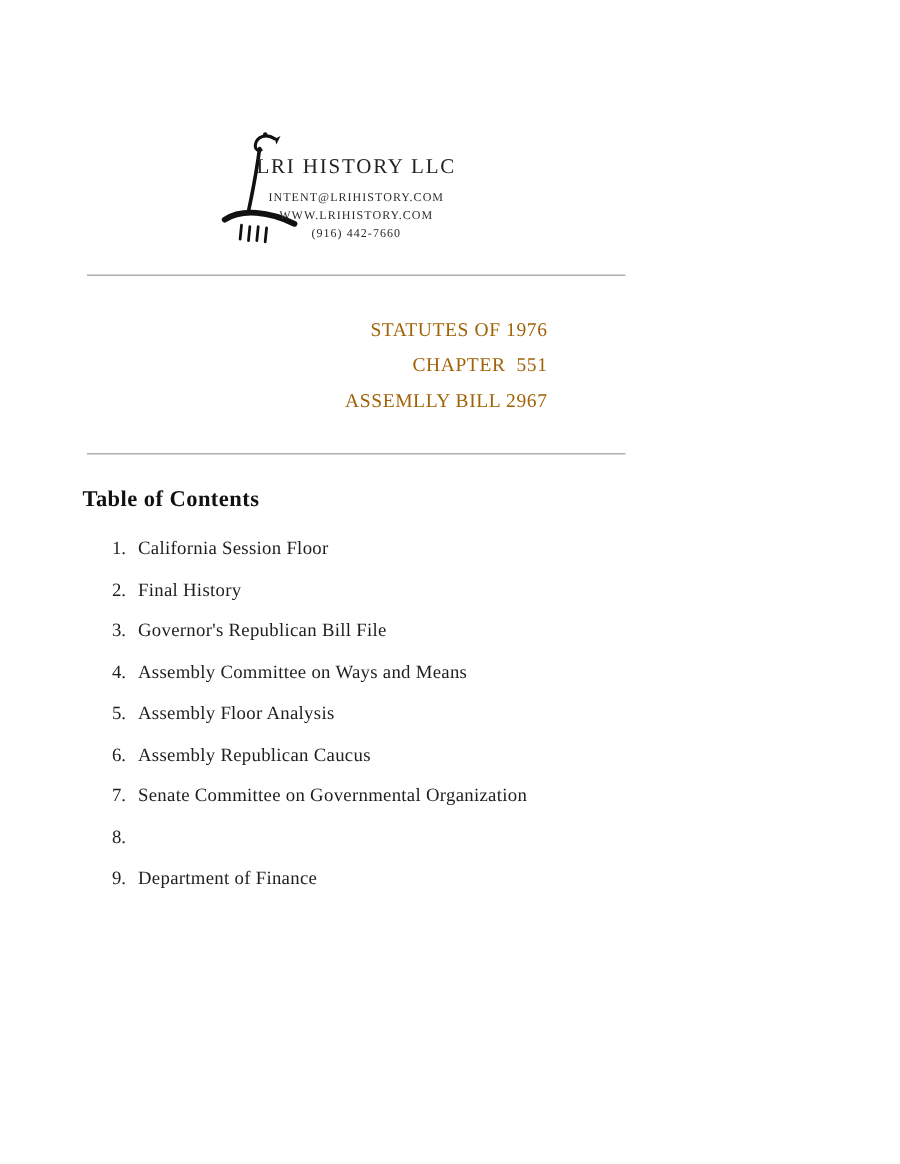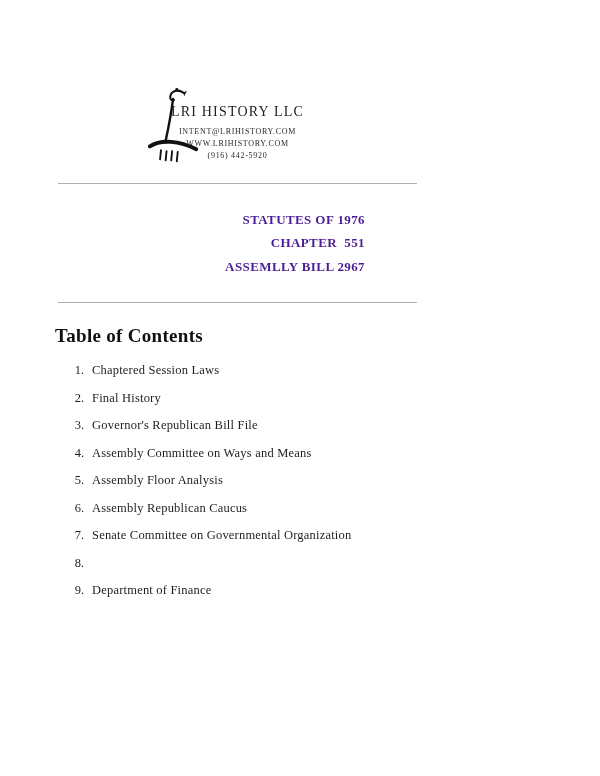"(916) 442-5920" div.contact-line { text: 442-5920 -> 442-7660 }
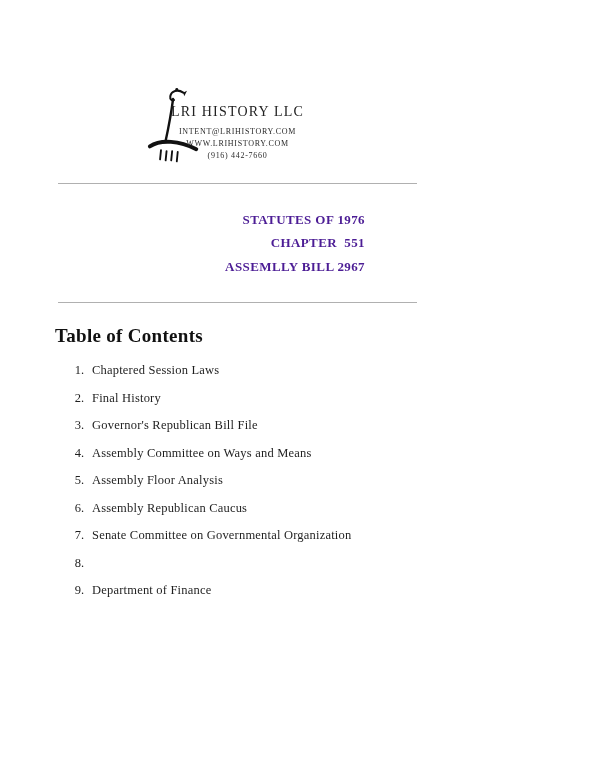"STATUTES OF 1976" .doc-title-block { color: #4c1d95 -> #a16207; font-weight: bold -> normal }
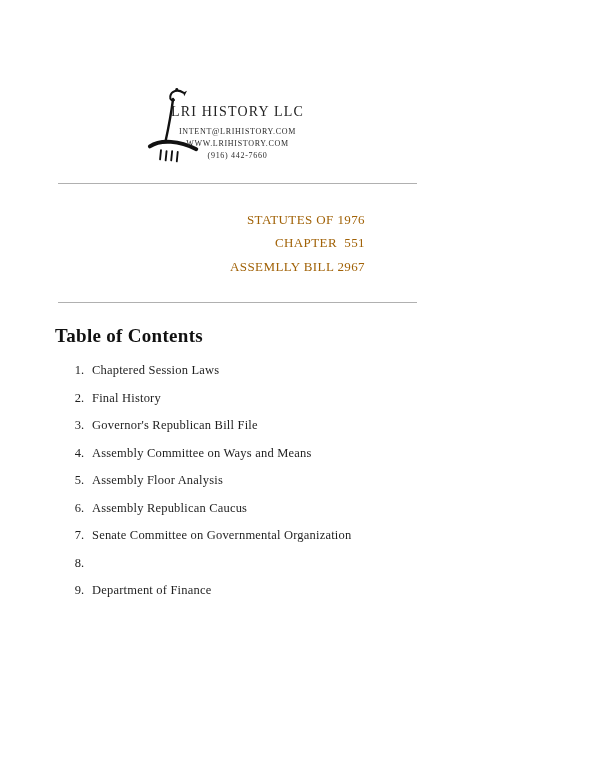"Table of Contents" .toc-title { font-size: 19px -> 15px }
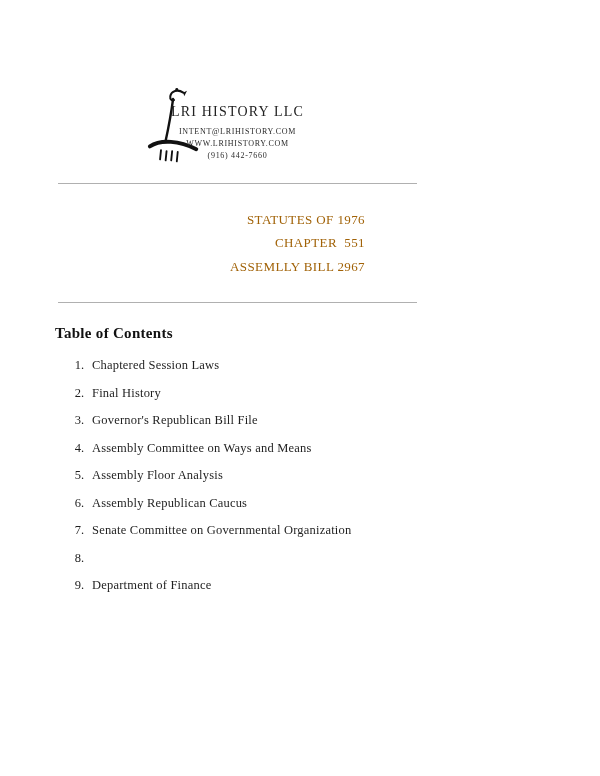"Chaptered Session Laws" span.label { text: Chaptered Session Laws -> California Session Floor }
